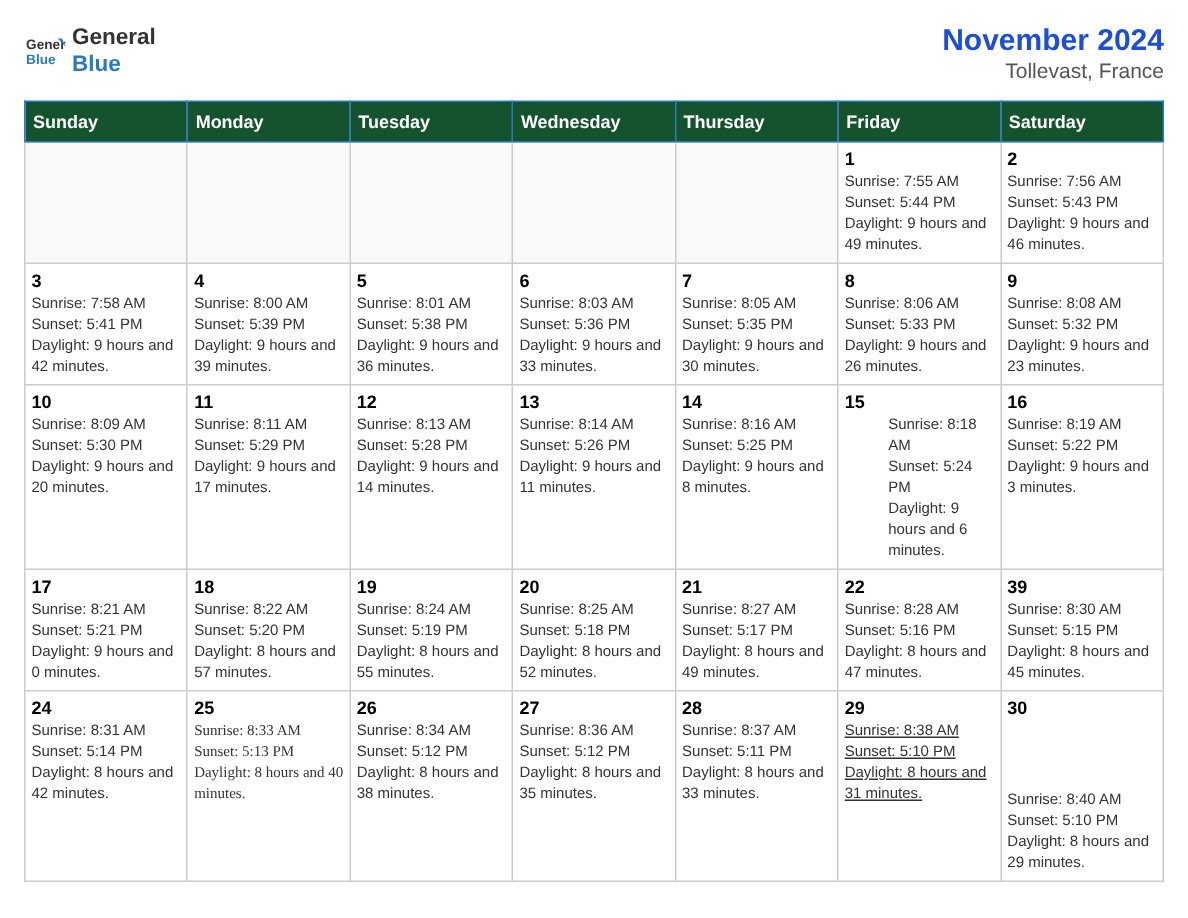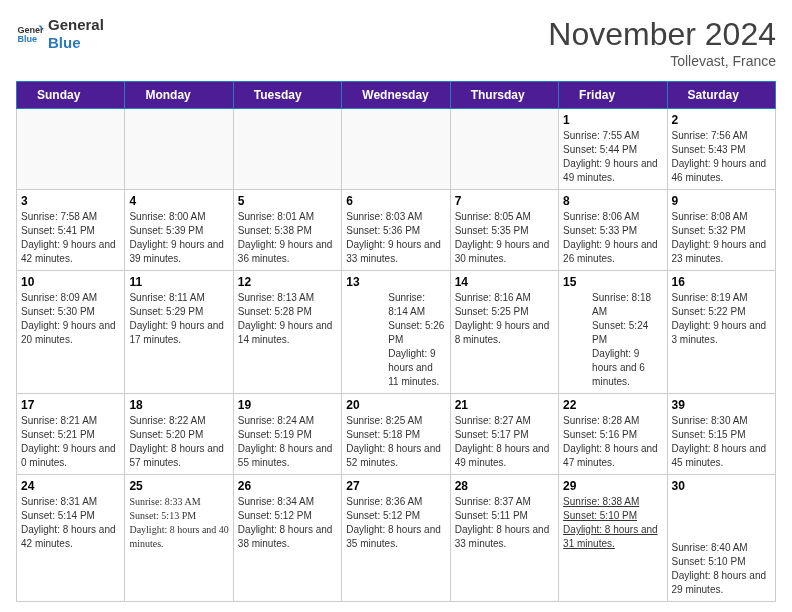"November 2024" .month-title { color: #404040 -> #1d4ed8; font-size: 32px -> 20px; font-weight: normal -> bold }
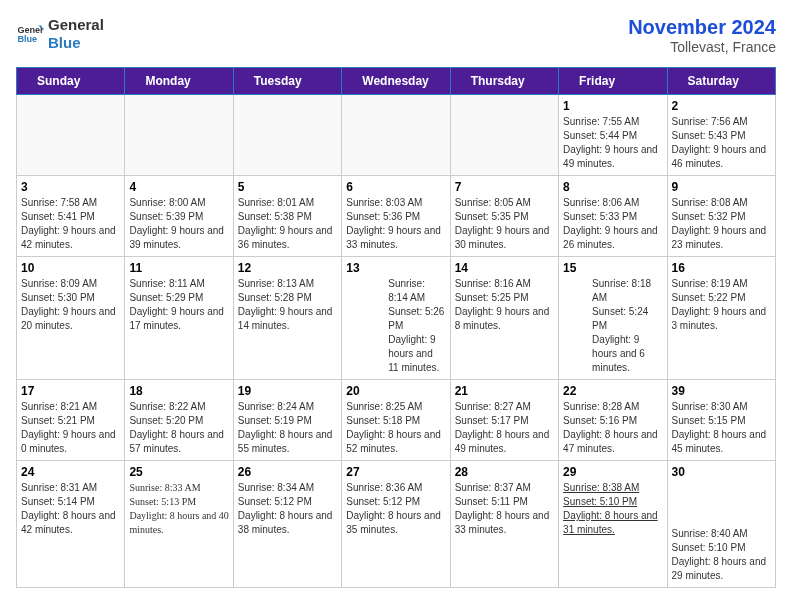"Sunday" th { background: #4c1d95 -> #14532d; padding: 6px 20px -> 6px 5px }
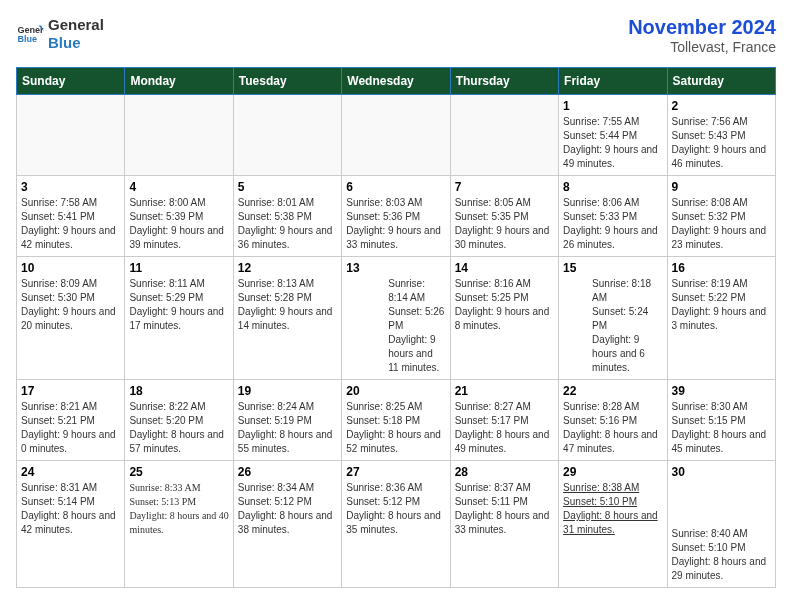"Sunrise: 8:14 AM" div.day-info { margin-left: 42px -> none }
